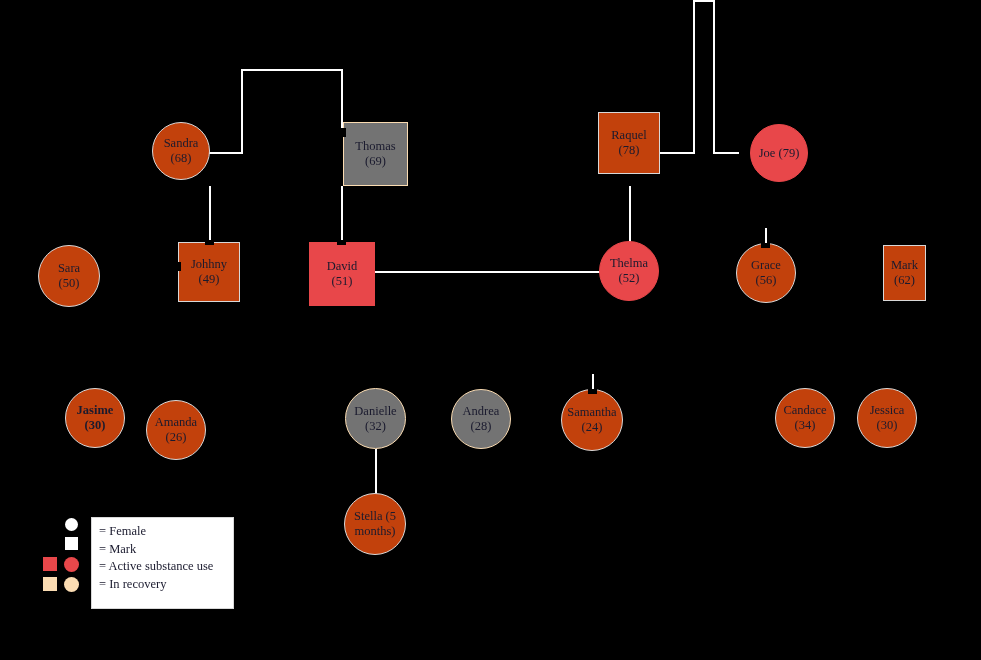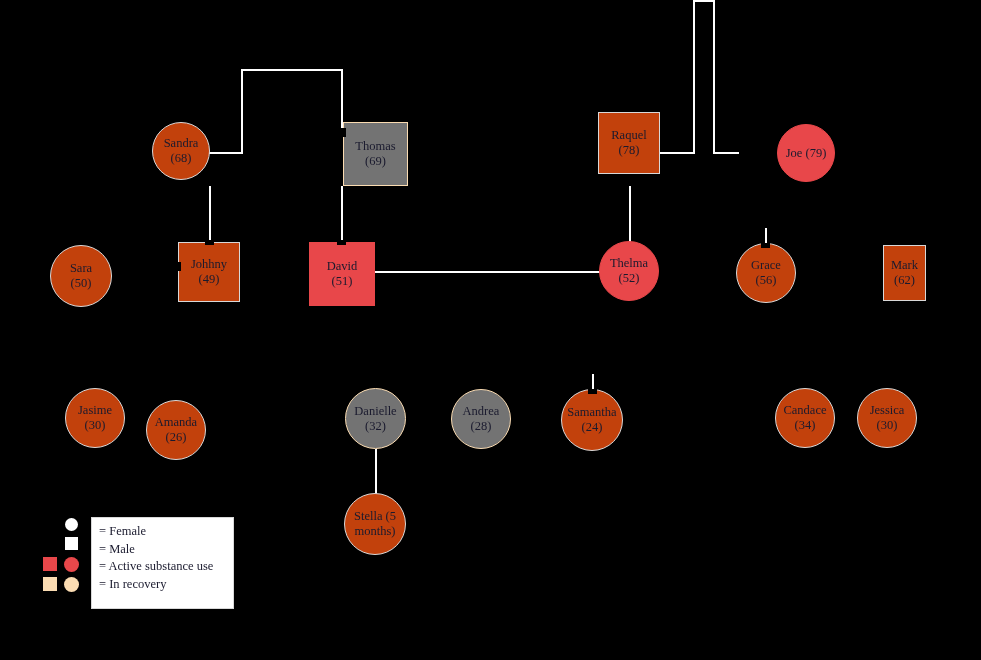"Joe (79)" div.node { left: 777px -> 750px }
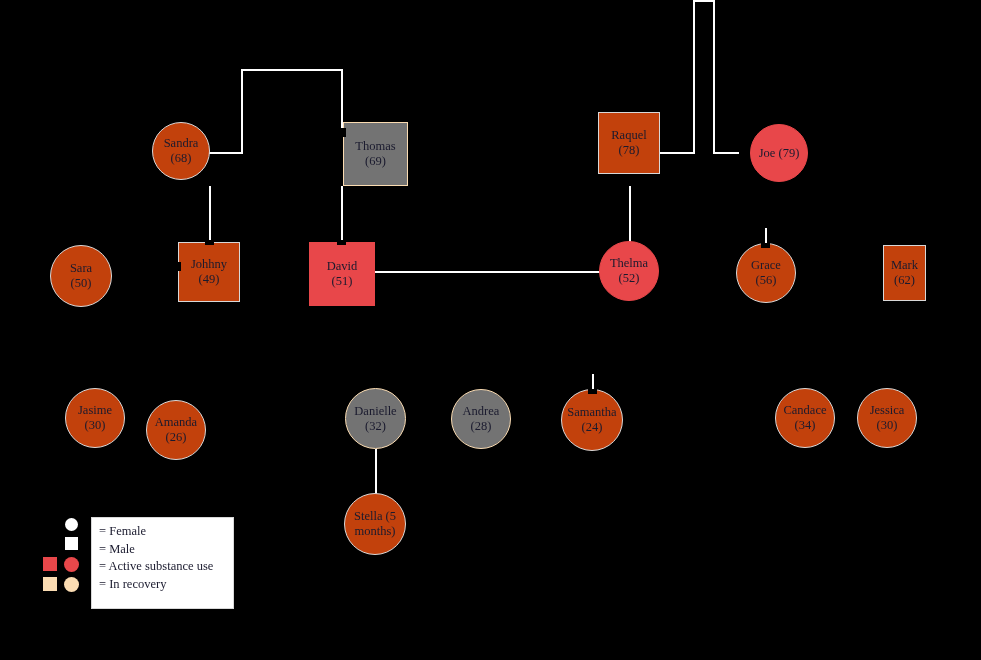"Sara" div.node { left: 50px -> 38px }
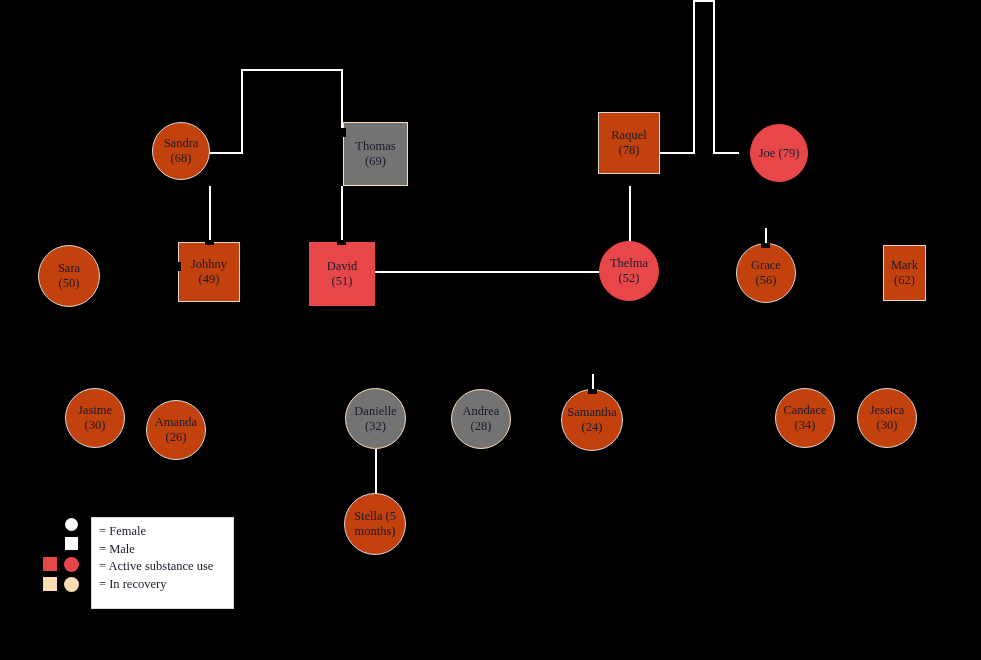"Jasime" div.node { font-weight: none -> bold }
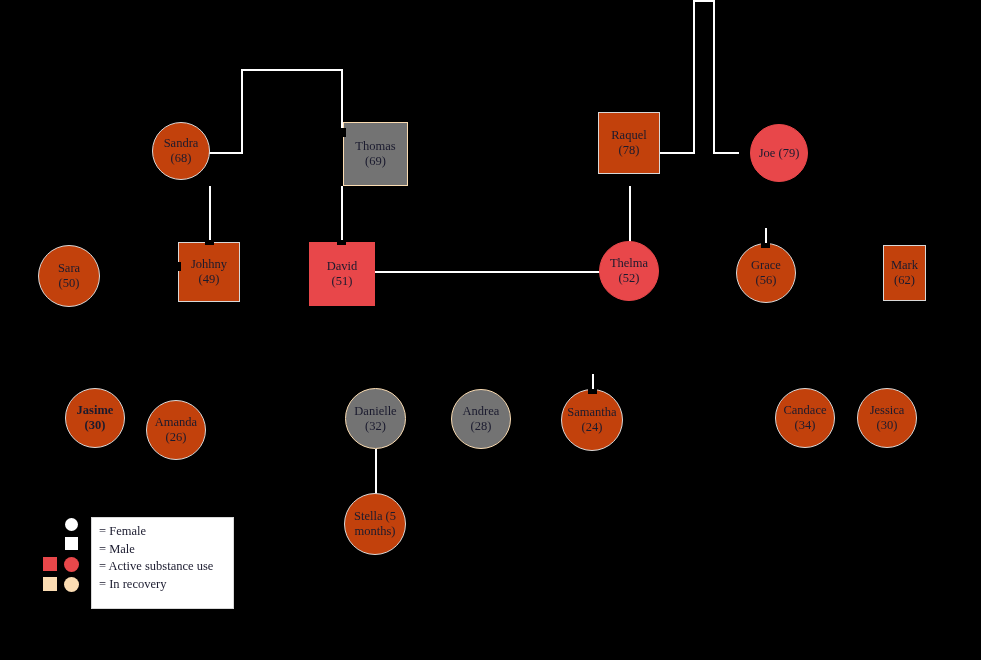"= Male" div { text: Male -> Mark }
